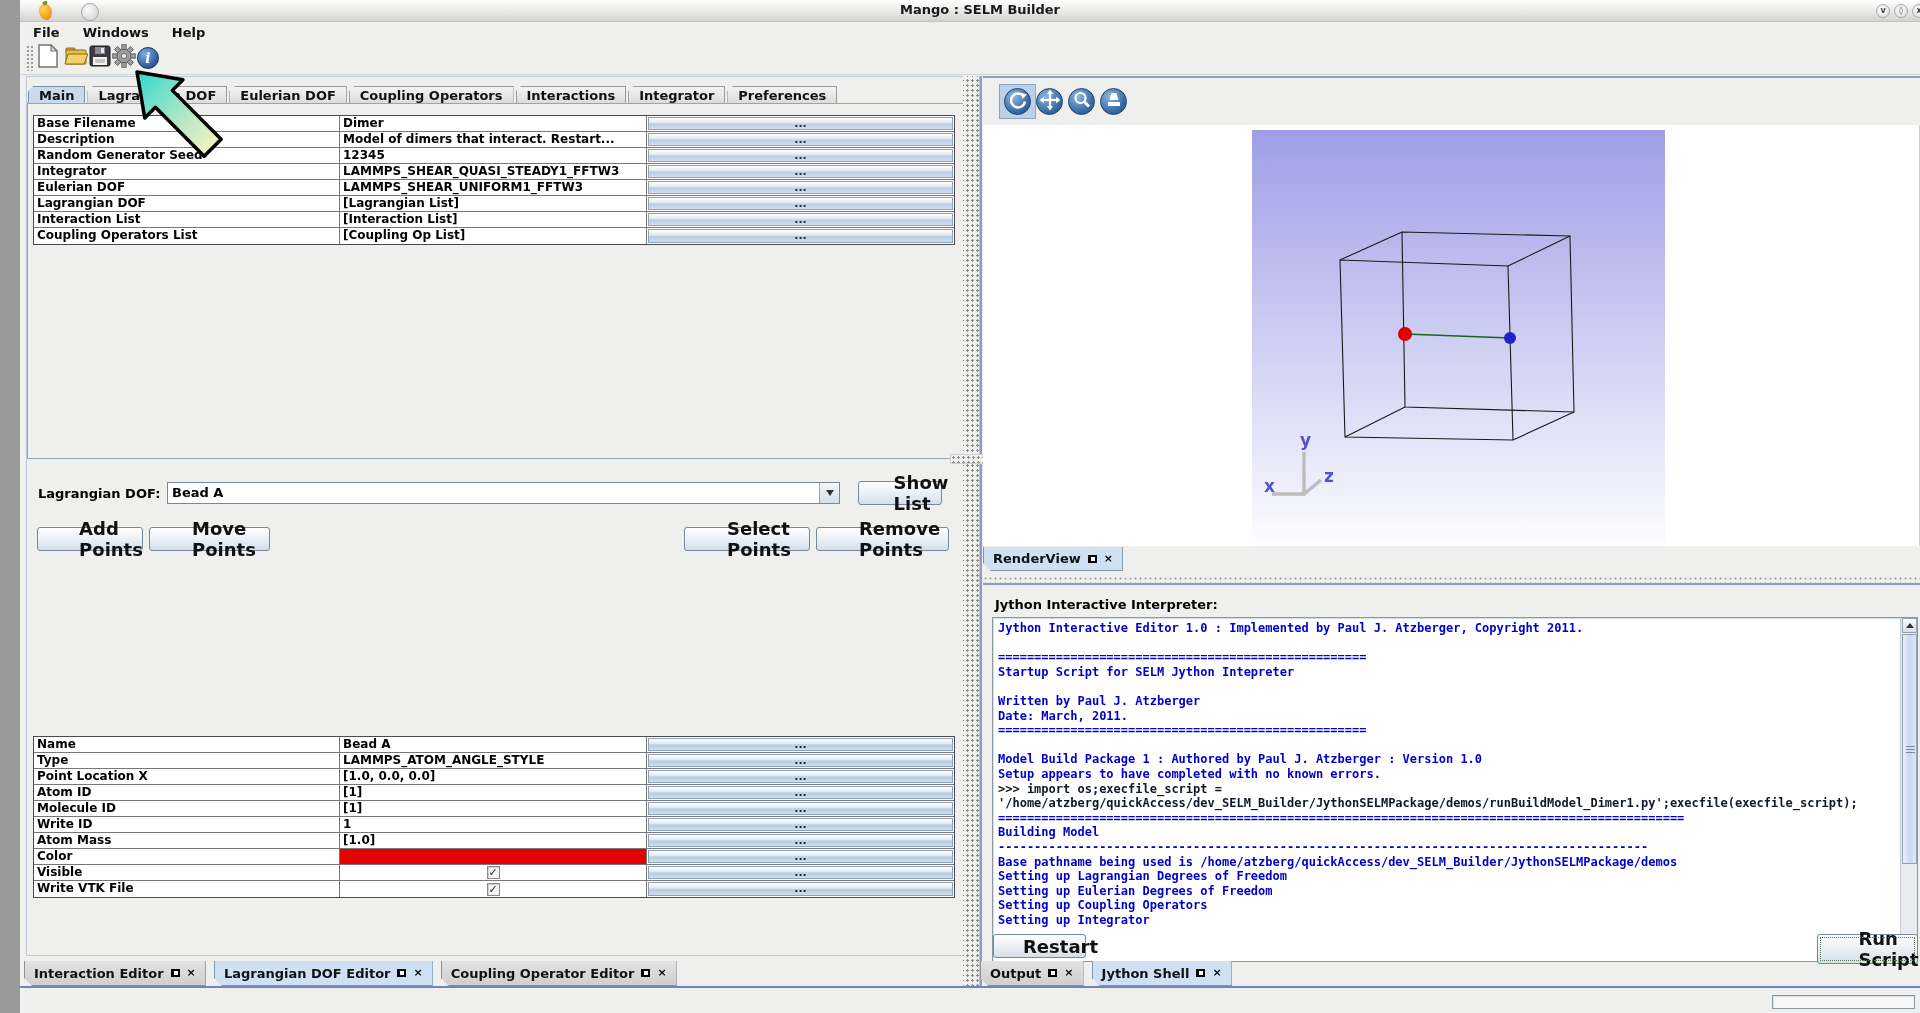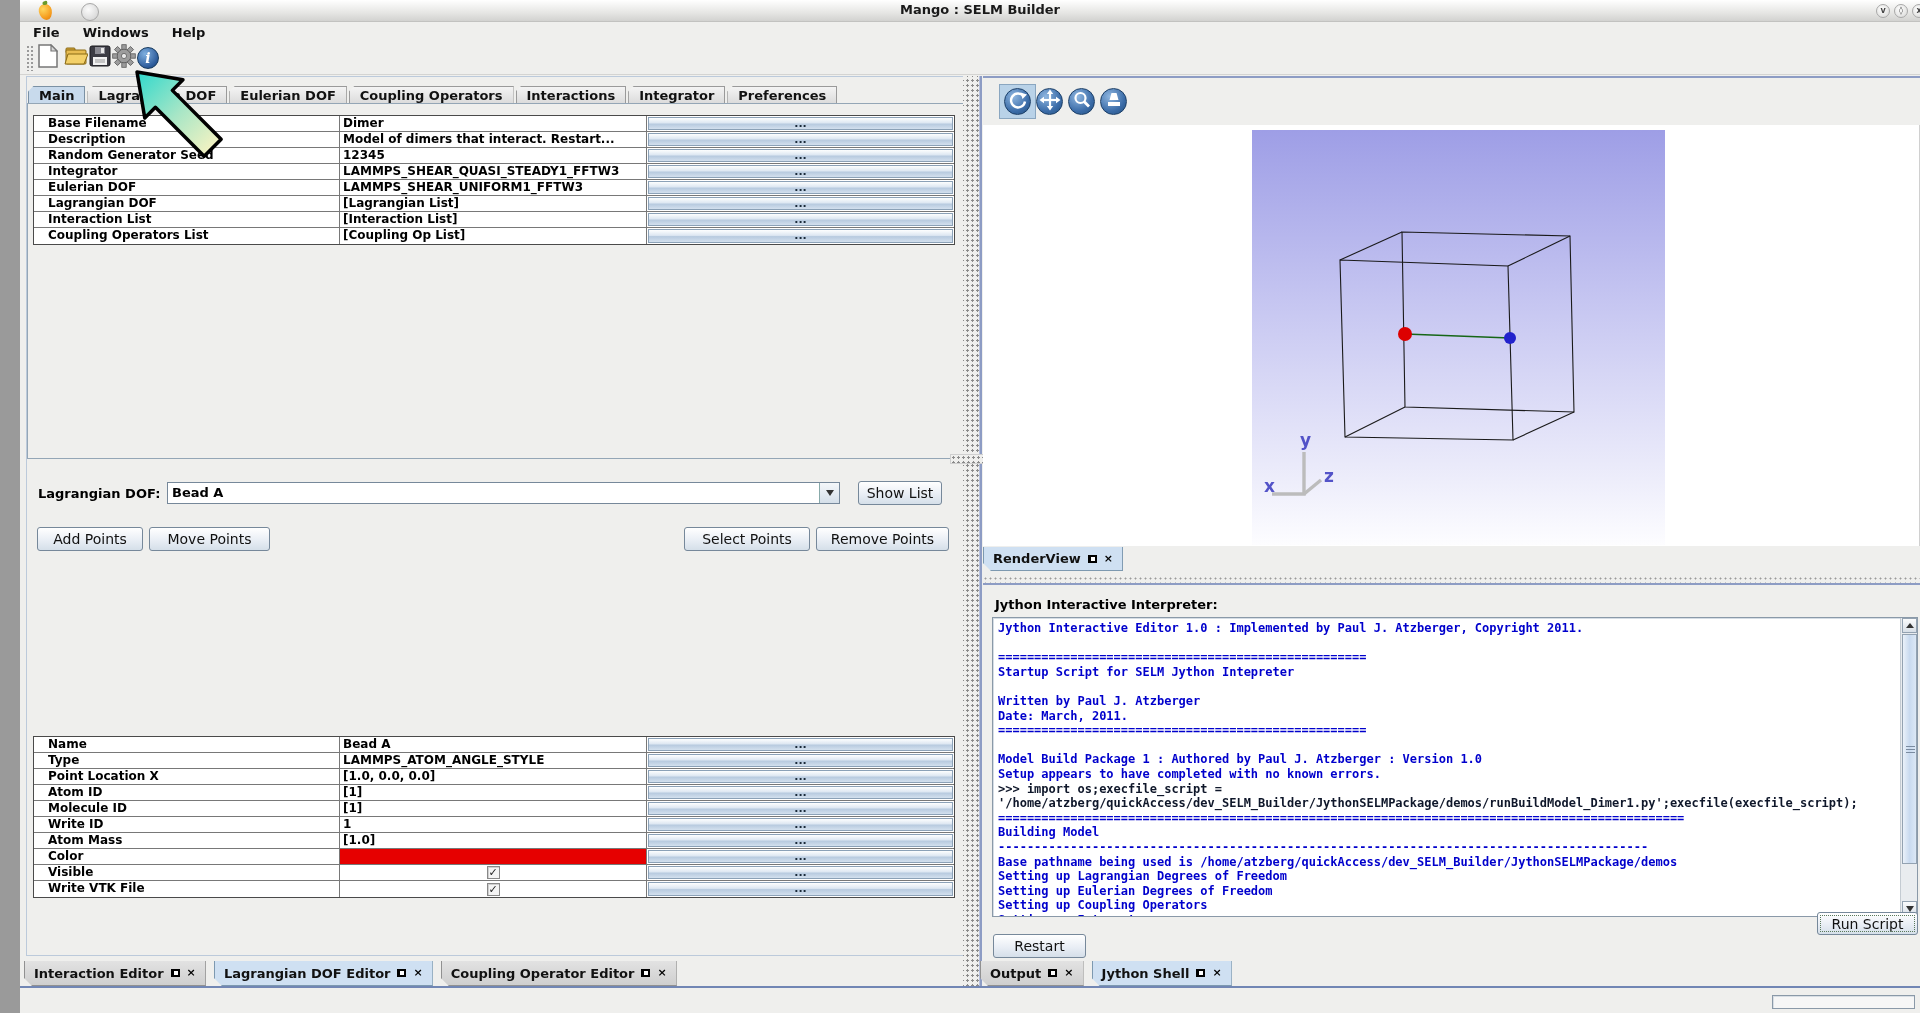"Base Filename" .tl { padding-left: 14px -> 3px }
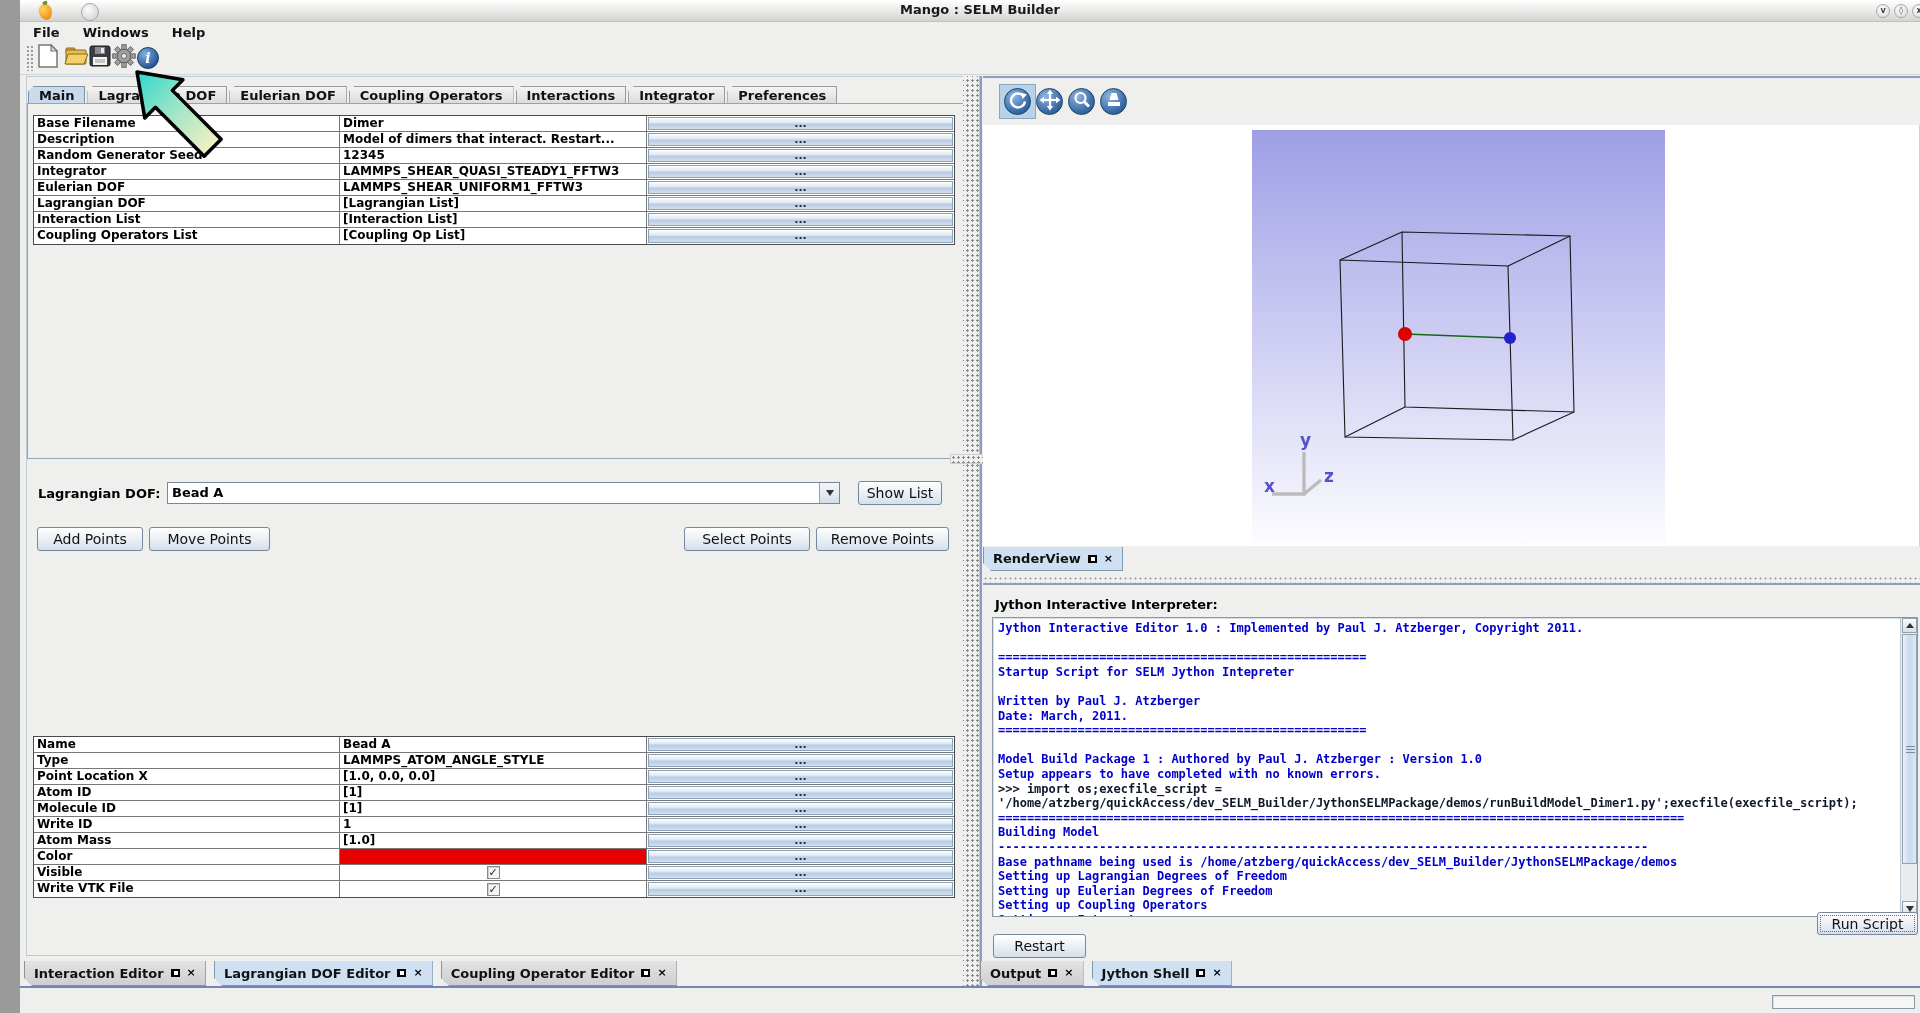"Show List" .btn { font-size: 14px -> 18px; font-weight: normal -> bold; padding-left: none -> 42px }
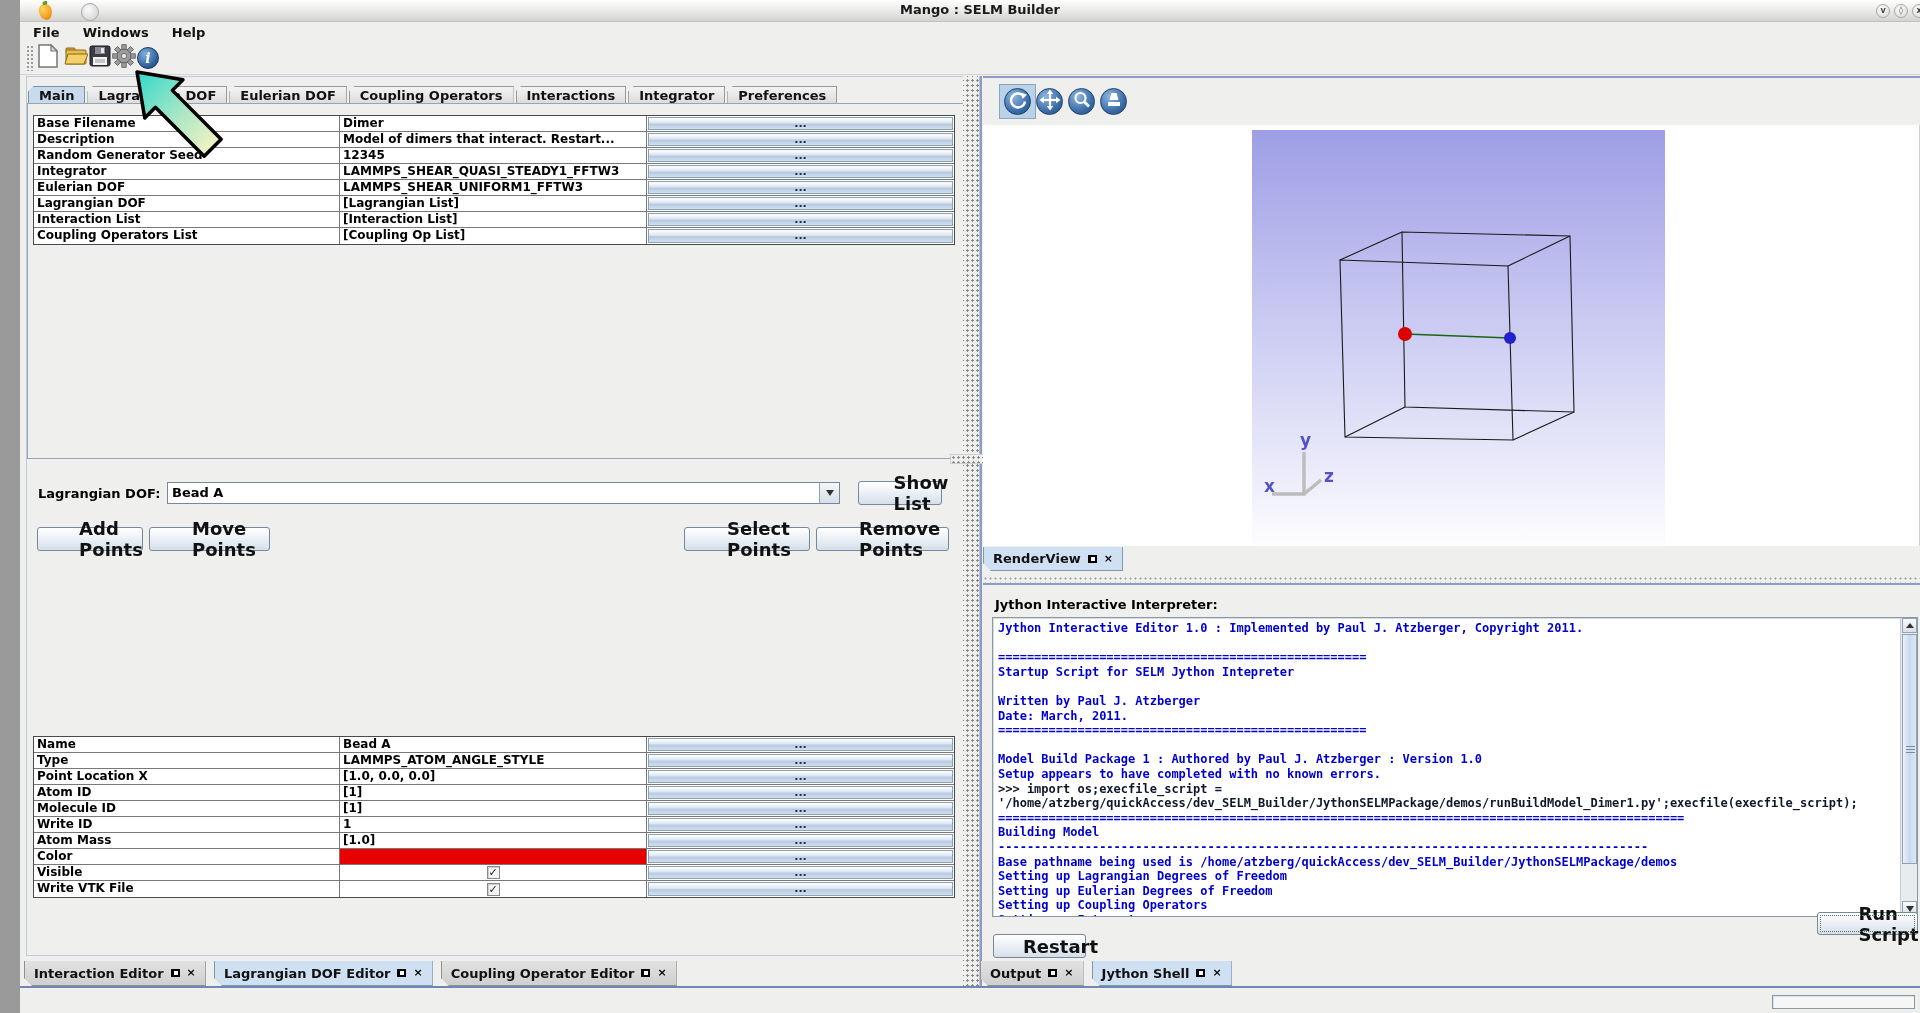"Jython Interactive Editor 1.0 :" .console { height: 300px -> 345px }
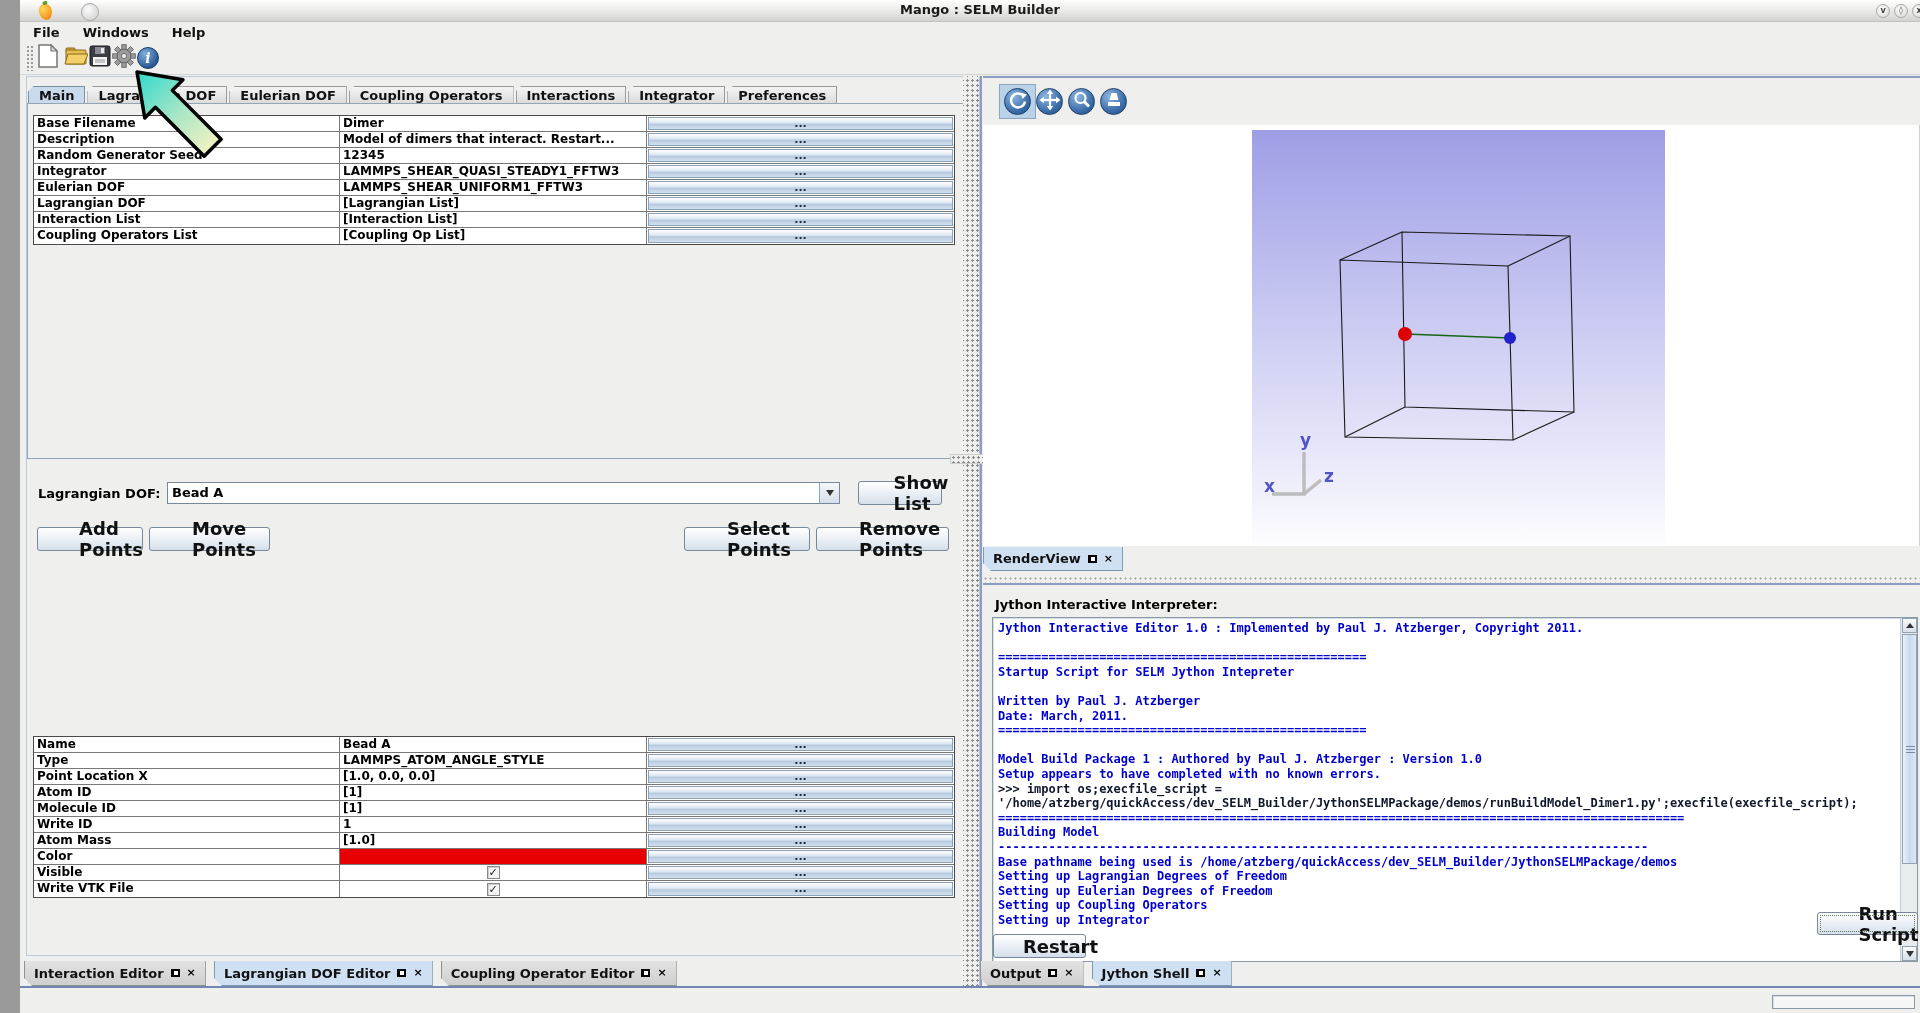"Run Script" div.abs { height: 23px -> 30px; top: 912px -> 934px }
